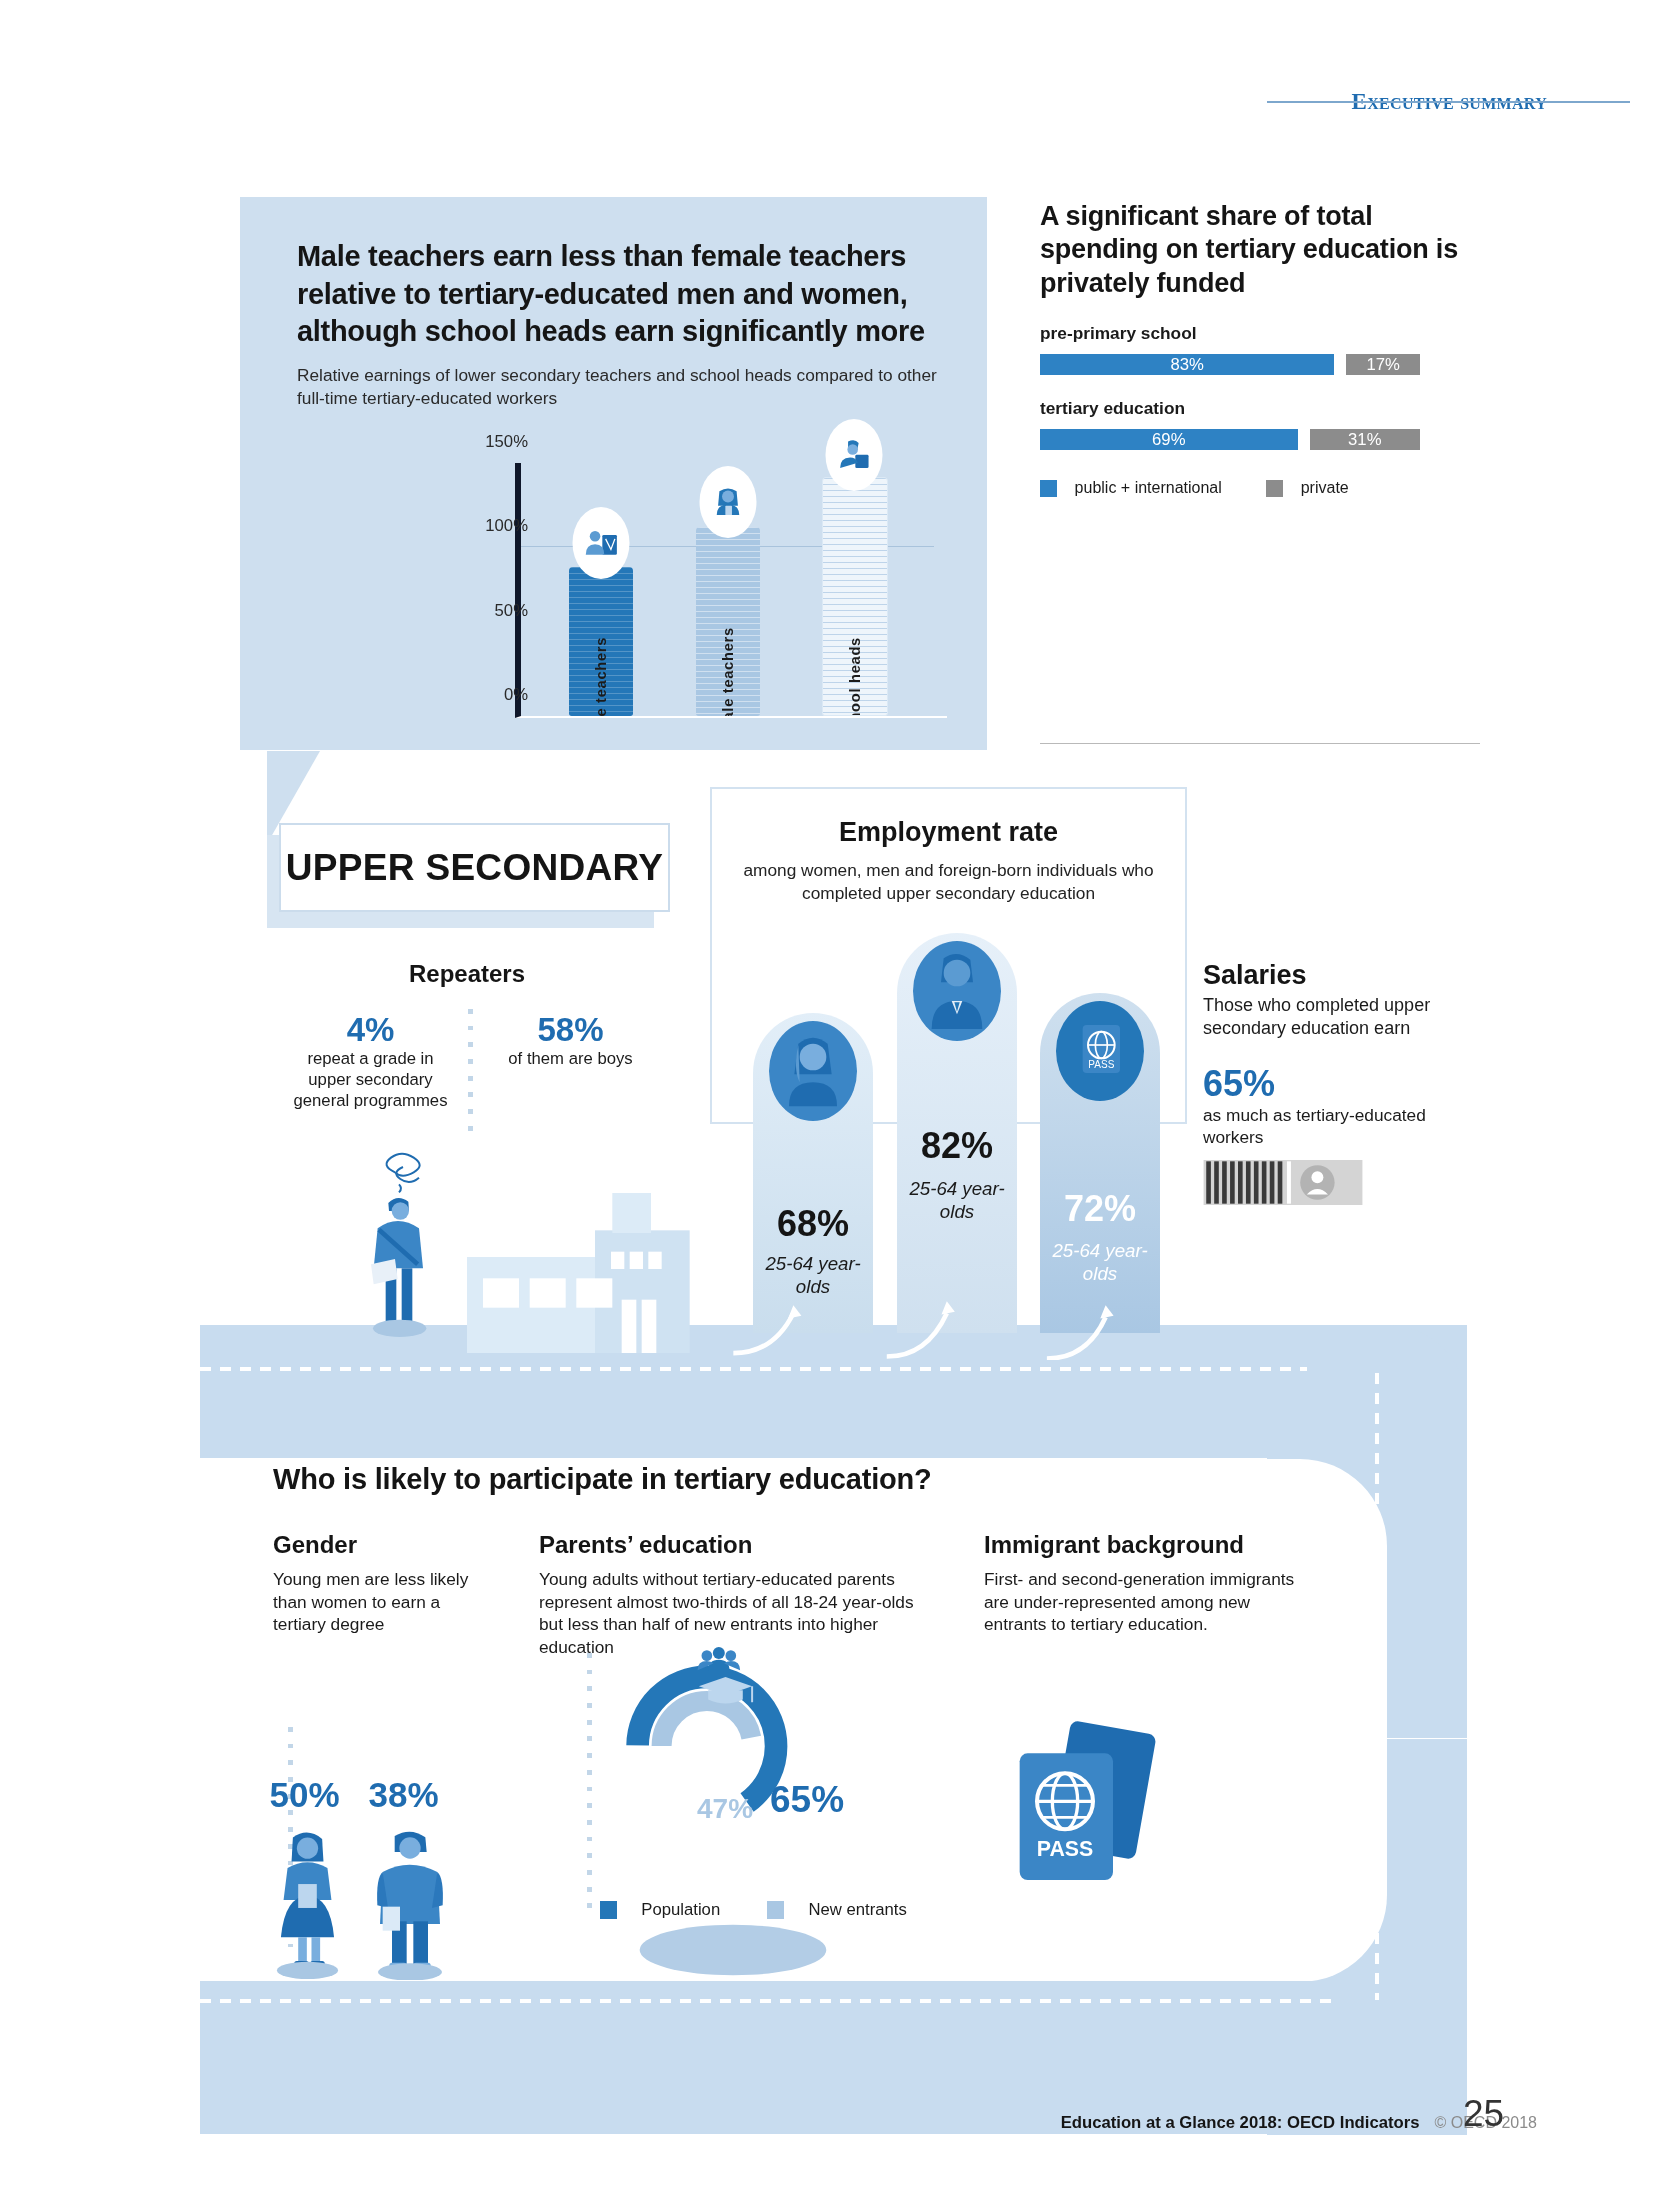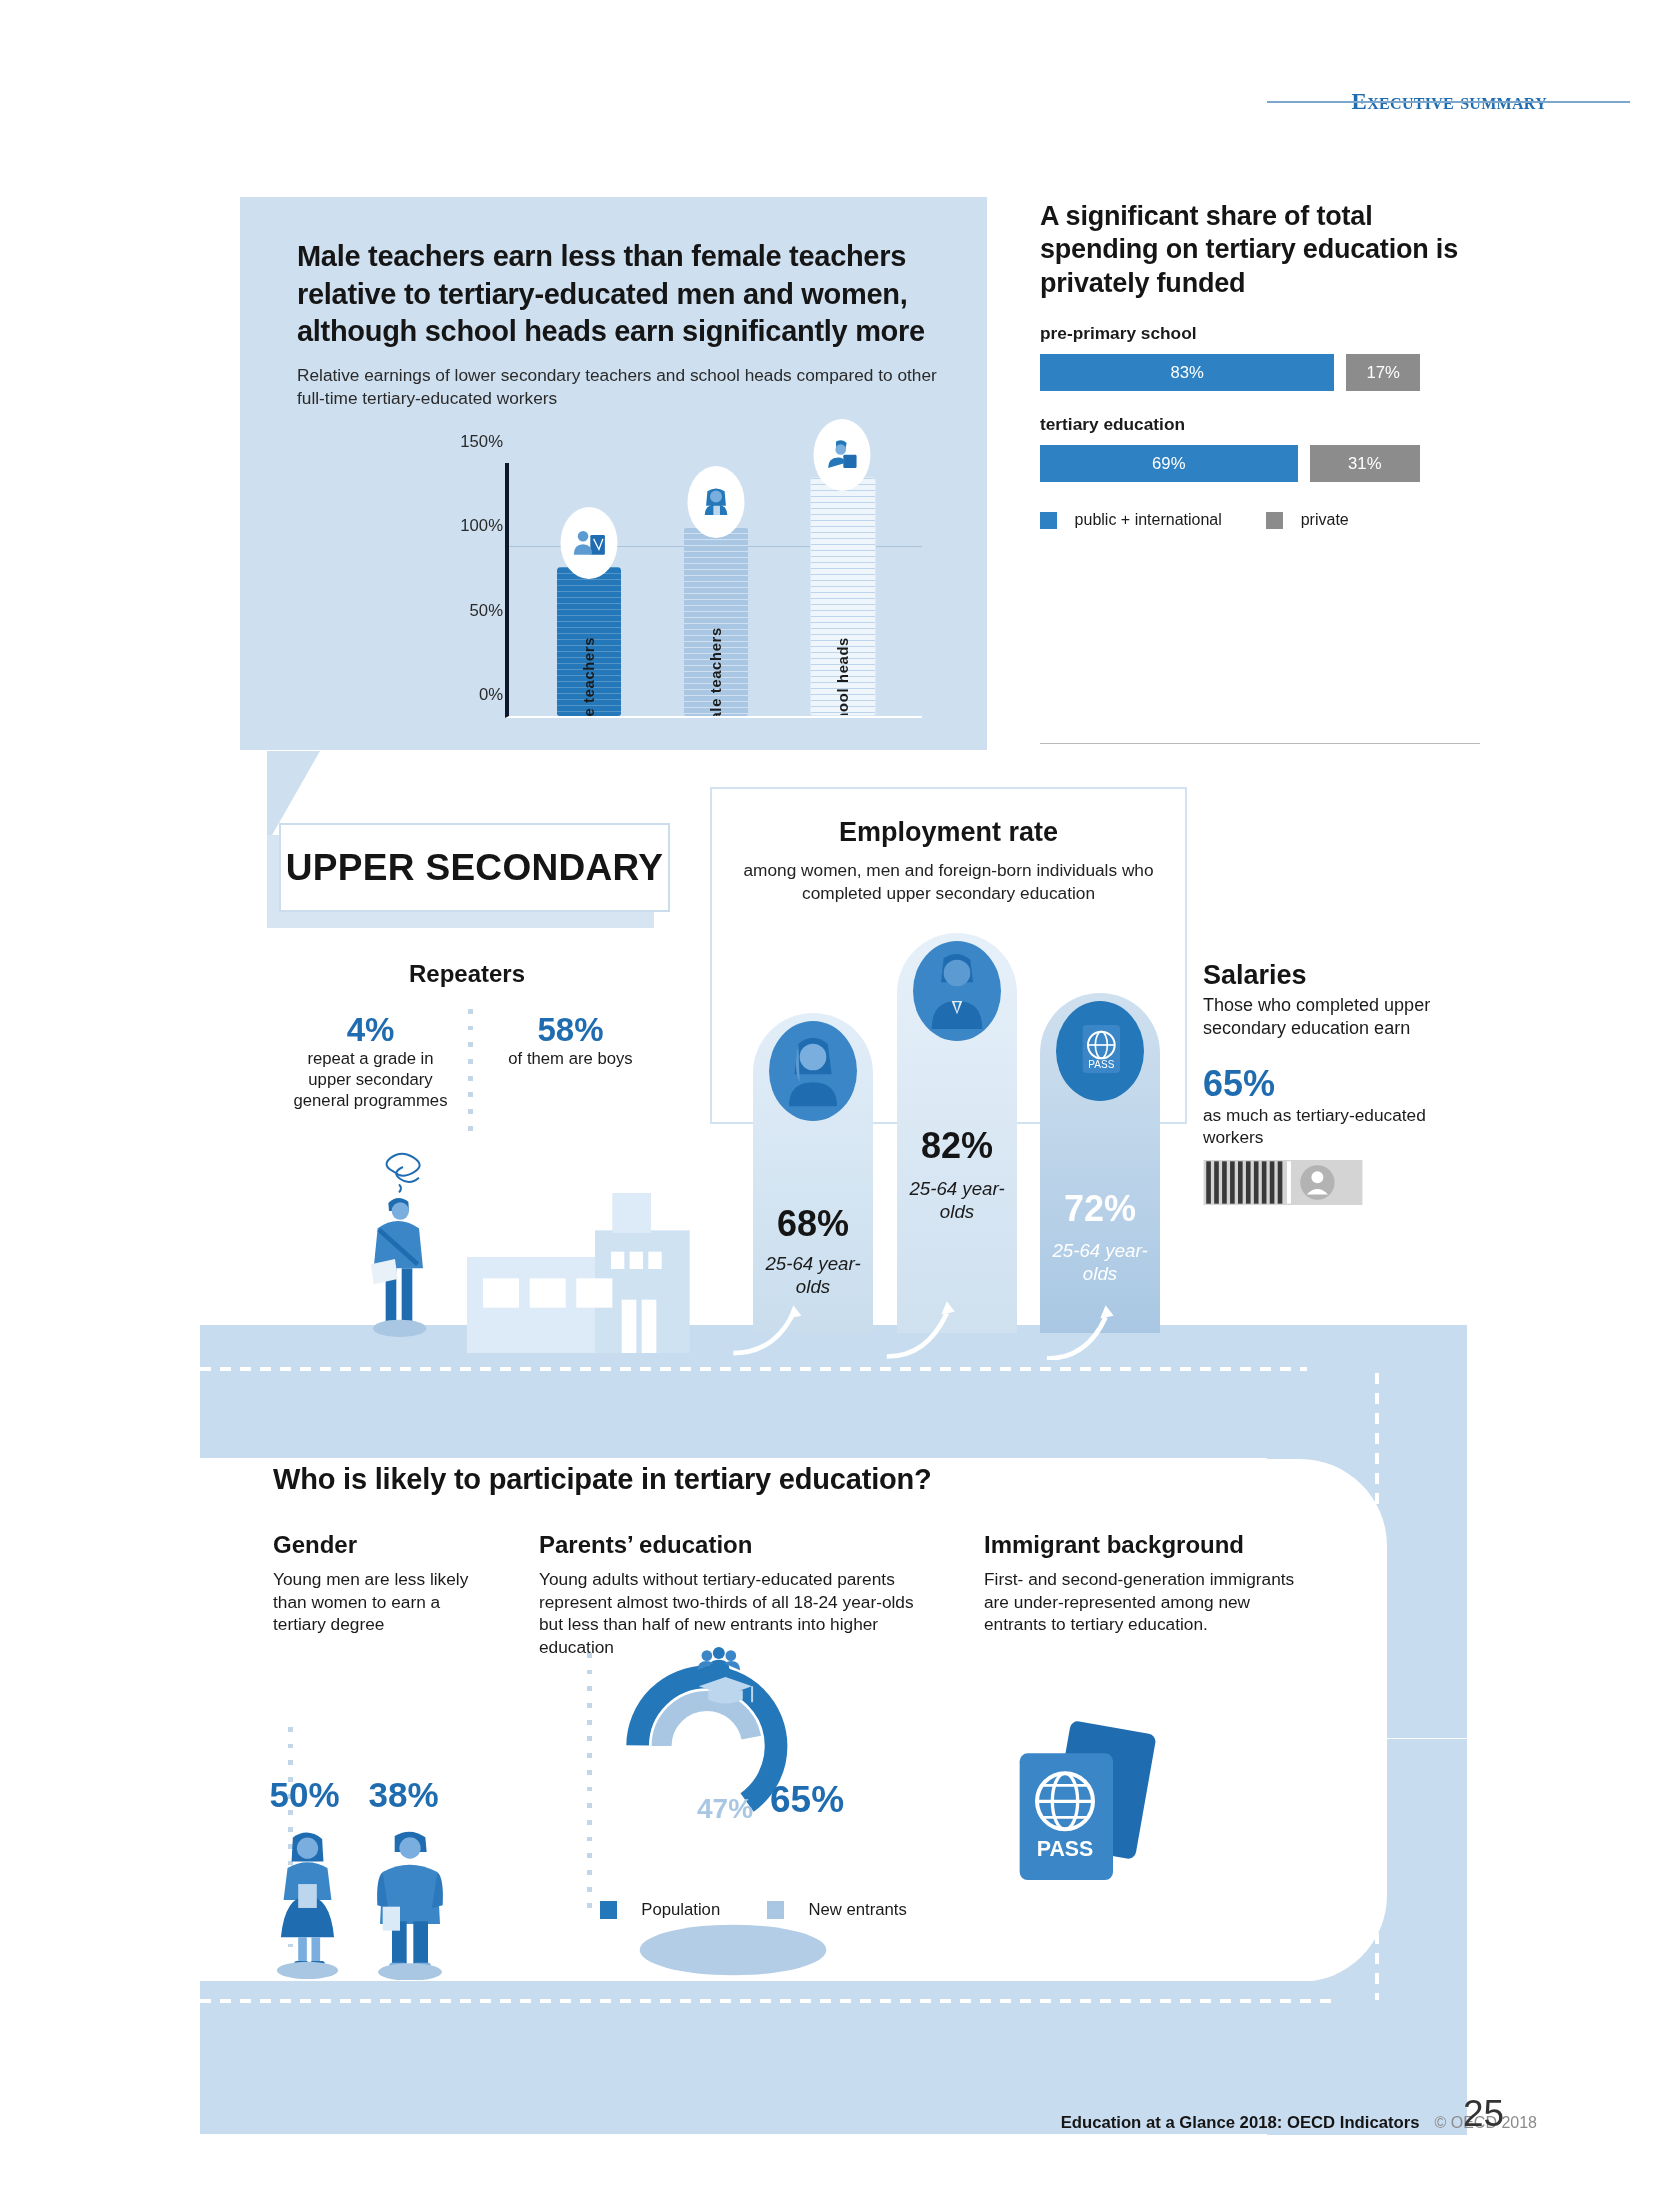"83%" .fund-bar { height: 37px -> 21px }
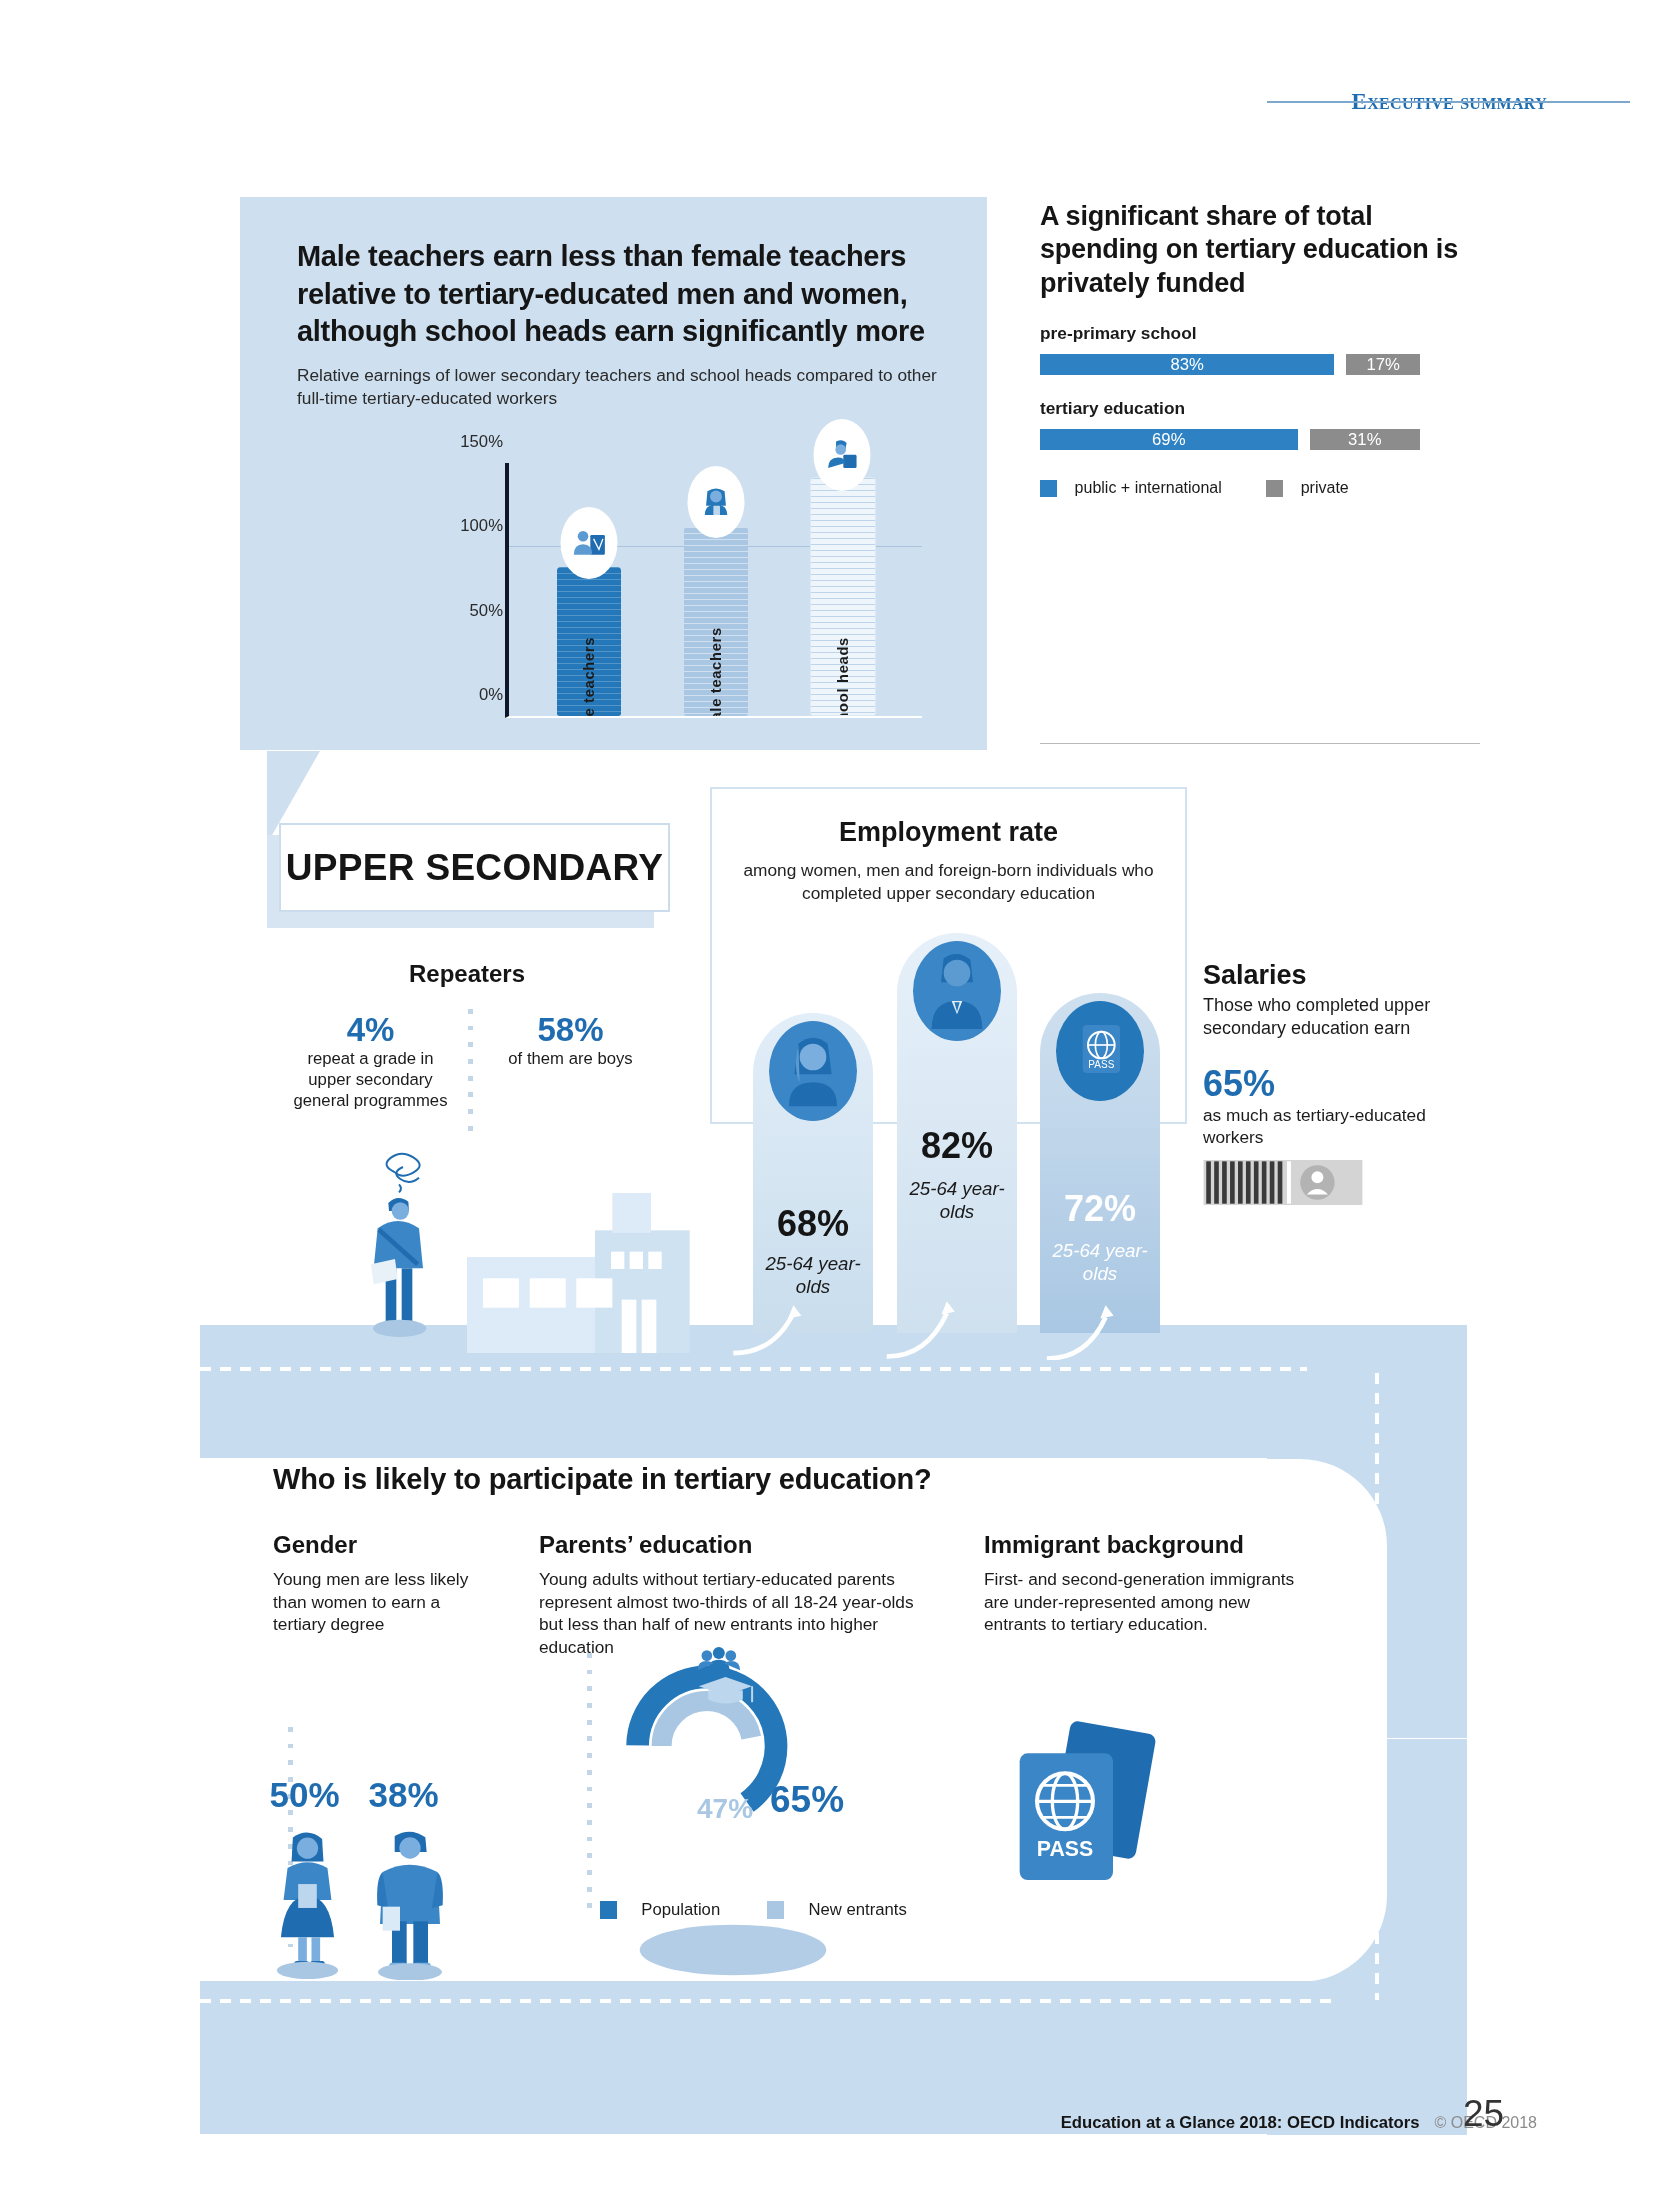"150%" #plot { border-left: 4px solid #0f172a -> 6px solid #0f172a; left: 158px -> 168px; padding-left: none -> 13px }
